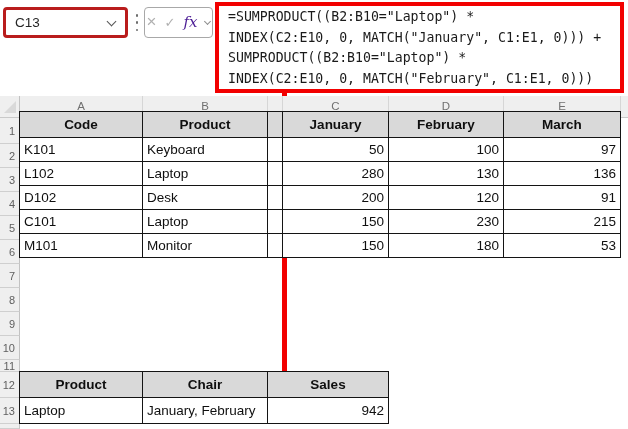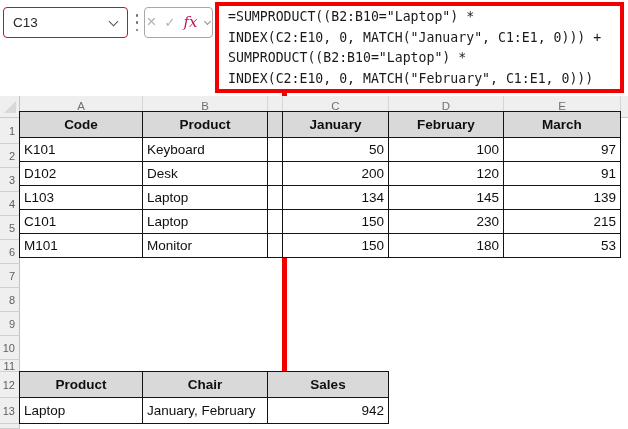"C13" .namebox { border: 1px solid #b91c1c -> 3px solid #b91c1c }
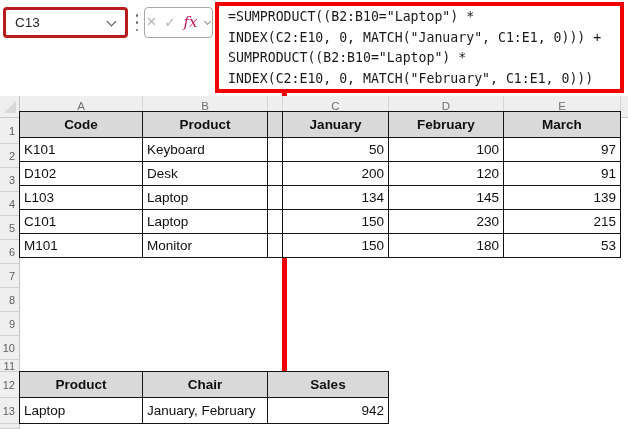"fx" .fxbox .fx { color: #be185d -> #4c1d95 }
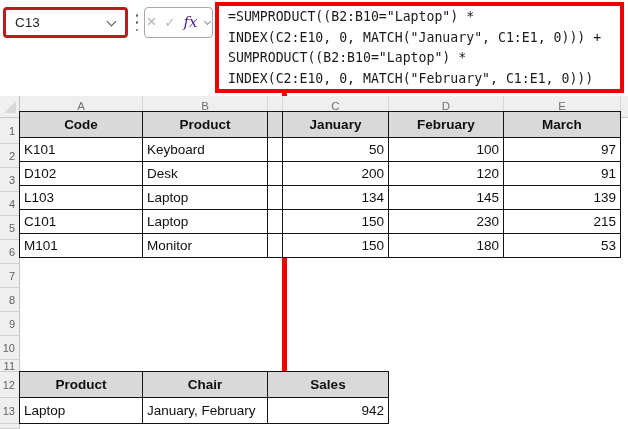"L102" tr { html: none -> <tr> <td>L102</td> <td>Laptop</td> <td></td> <td>280</td> <td>130</td> <td>136</td> </tr> }
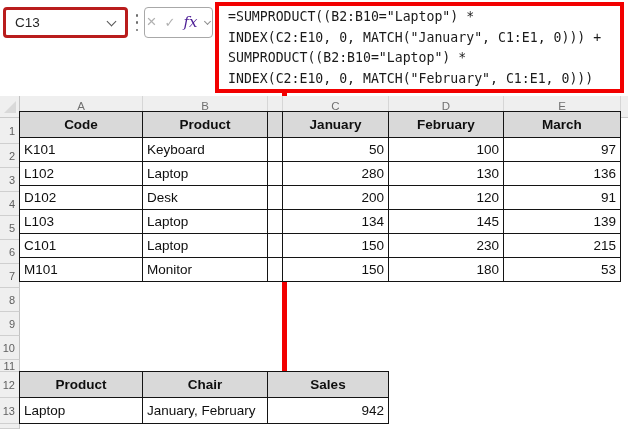"L103" tr { html: <tr> <td>L103</td> <td>Laptop</td> <td></td> <td>134</td> <td>145</td> <td>139</td> </tr> -> none }
